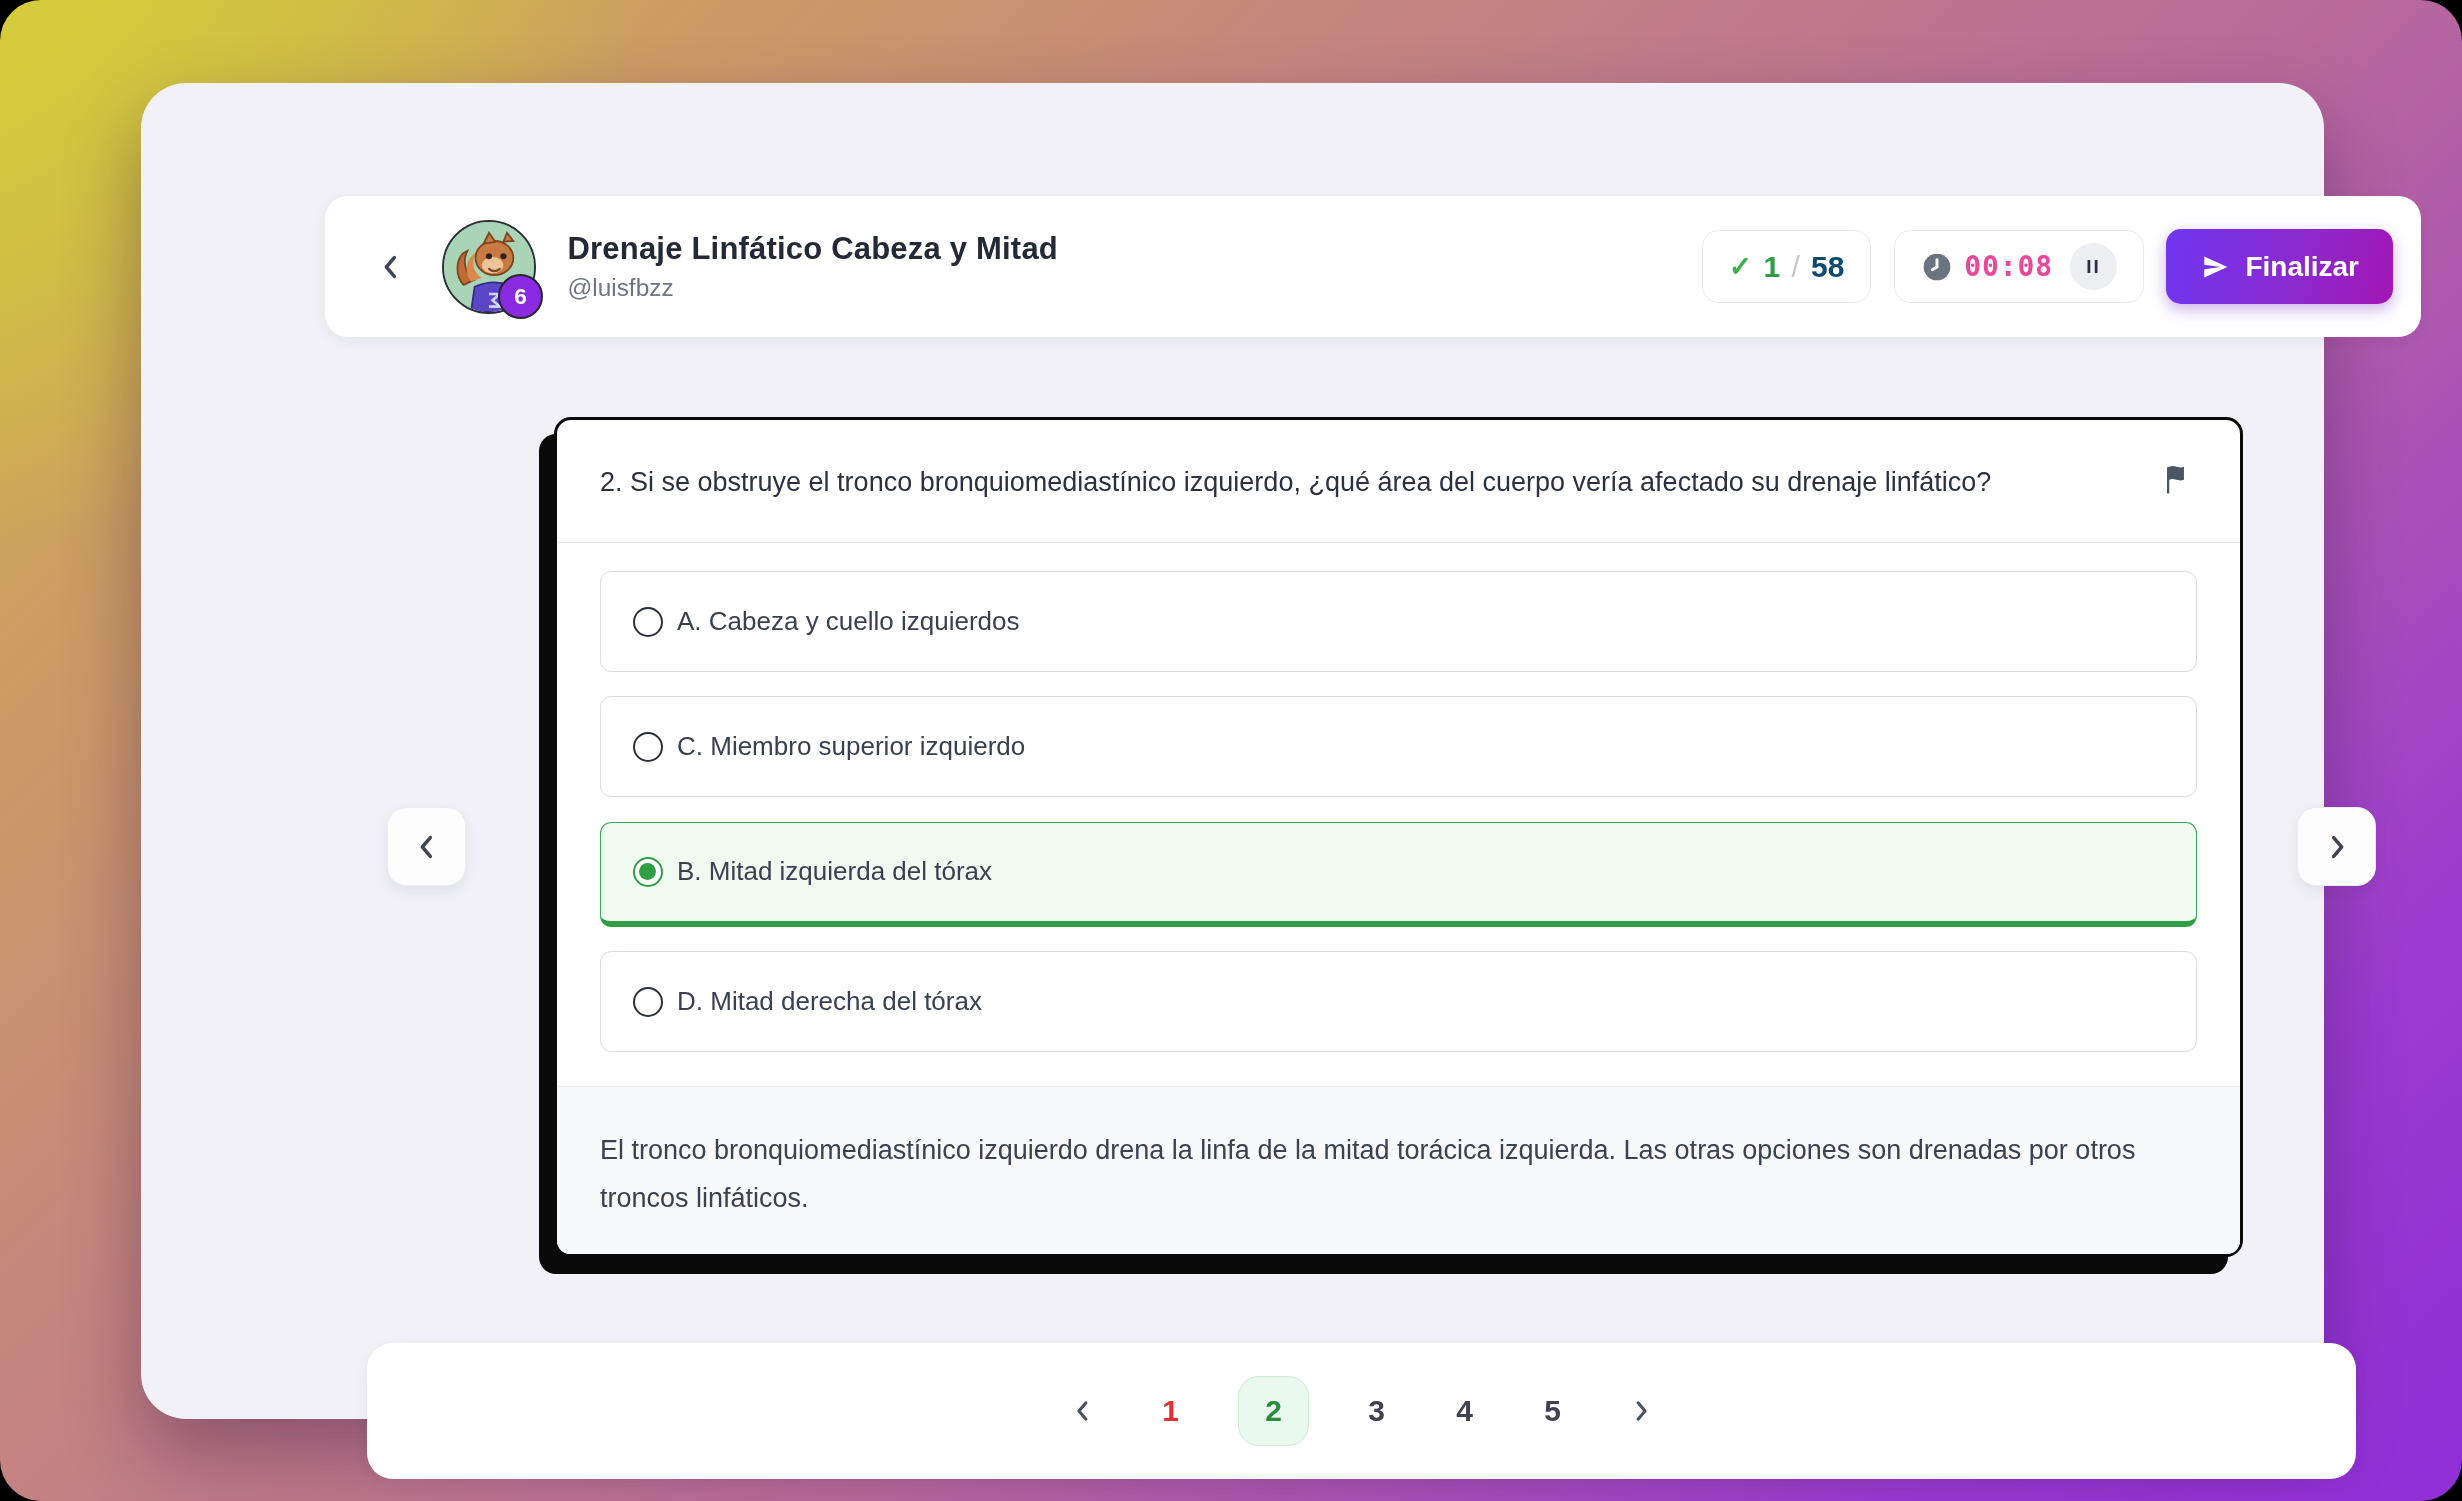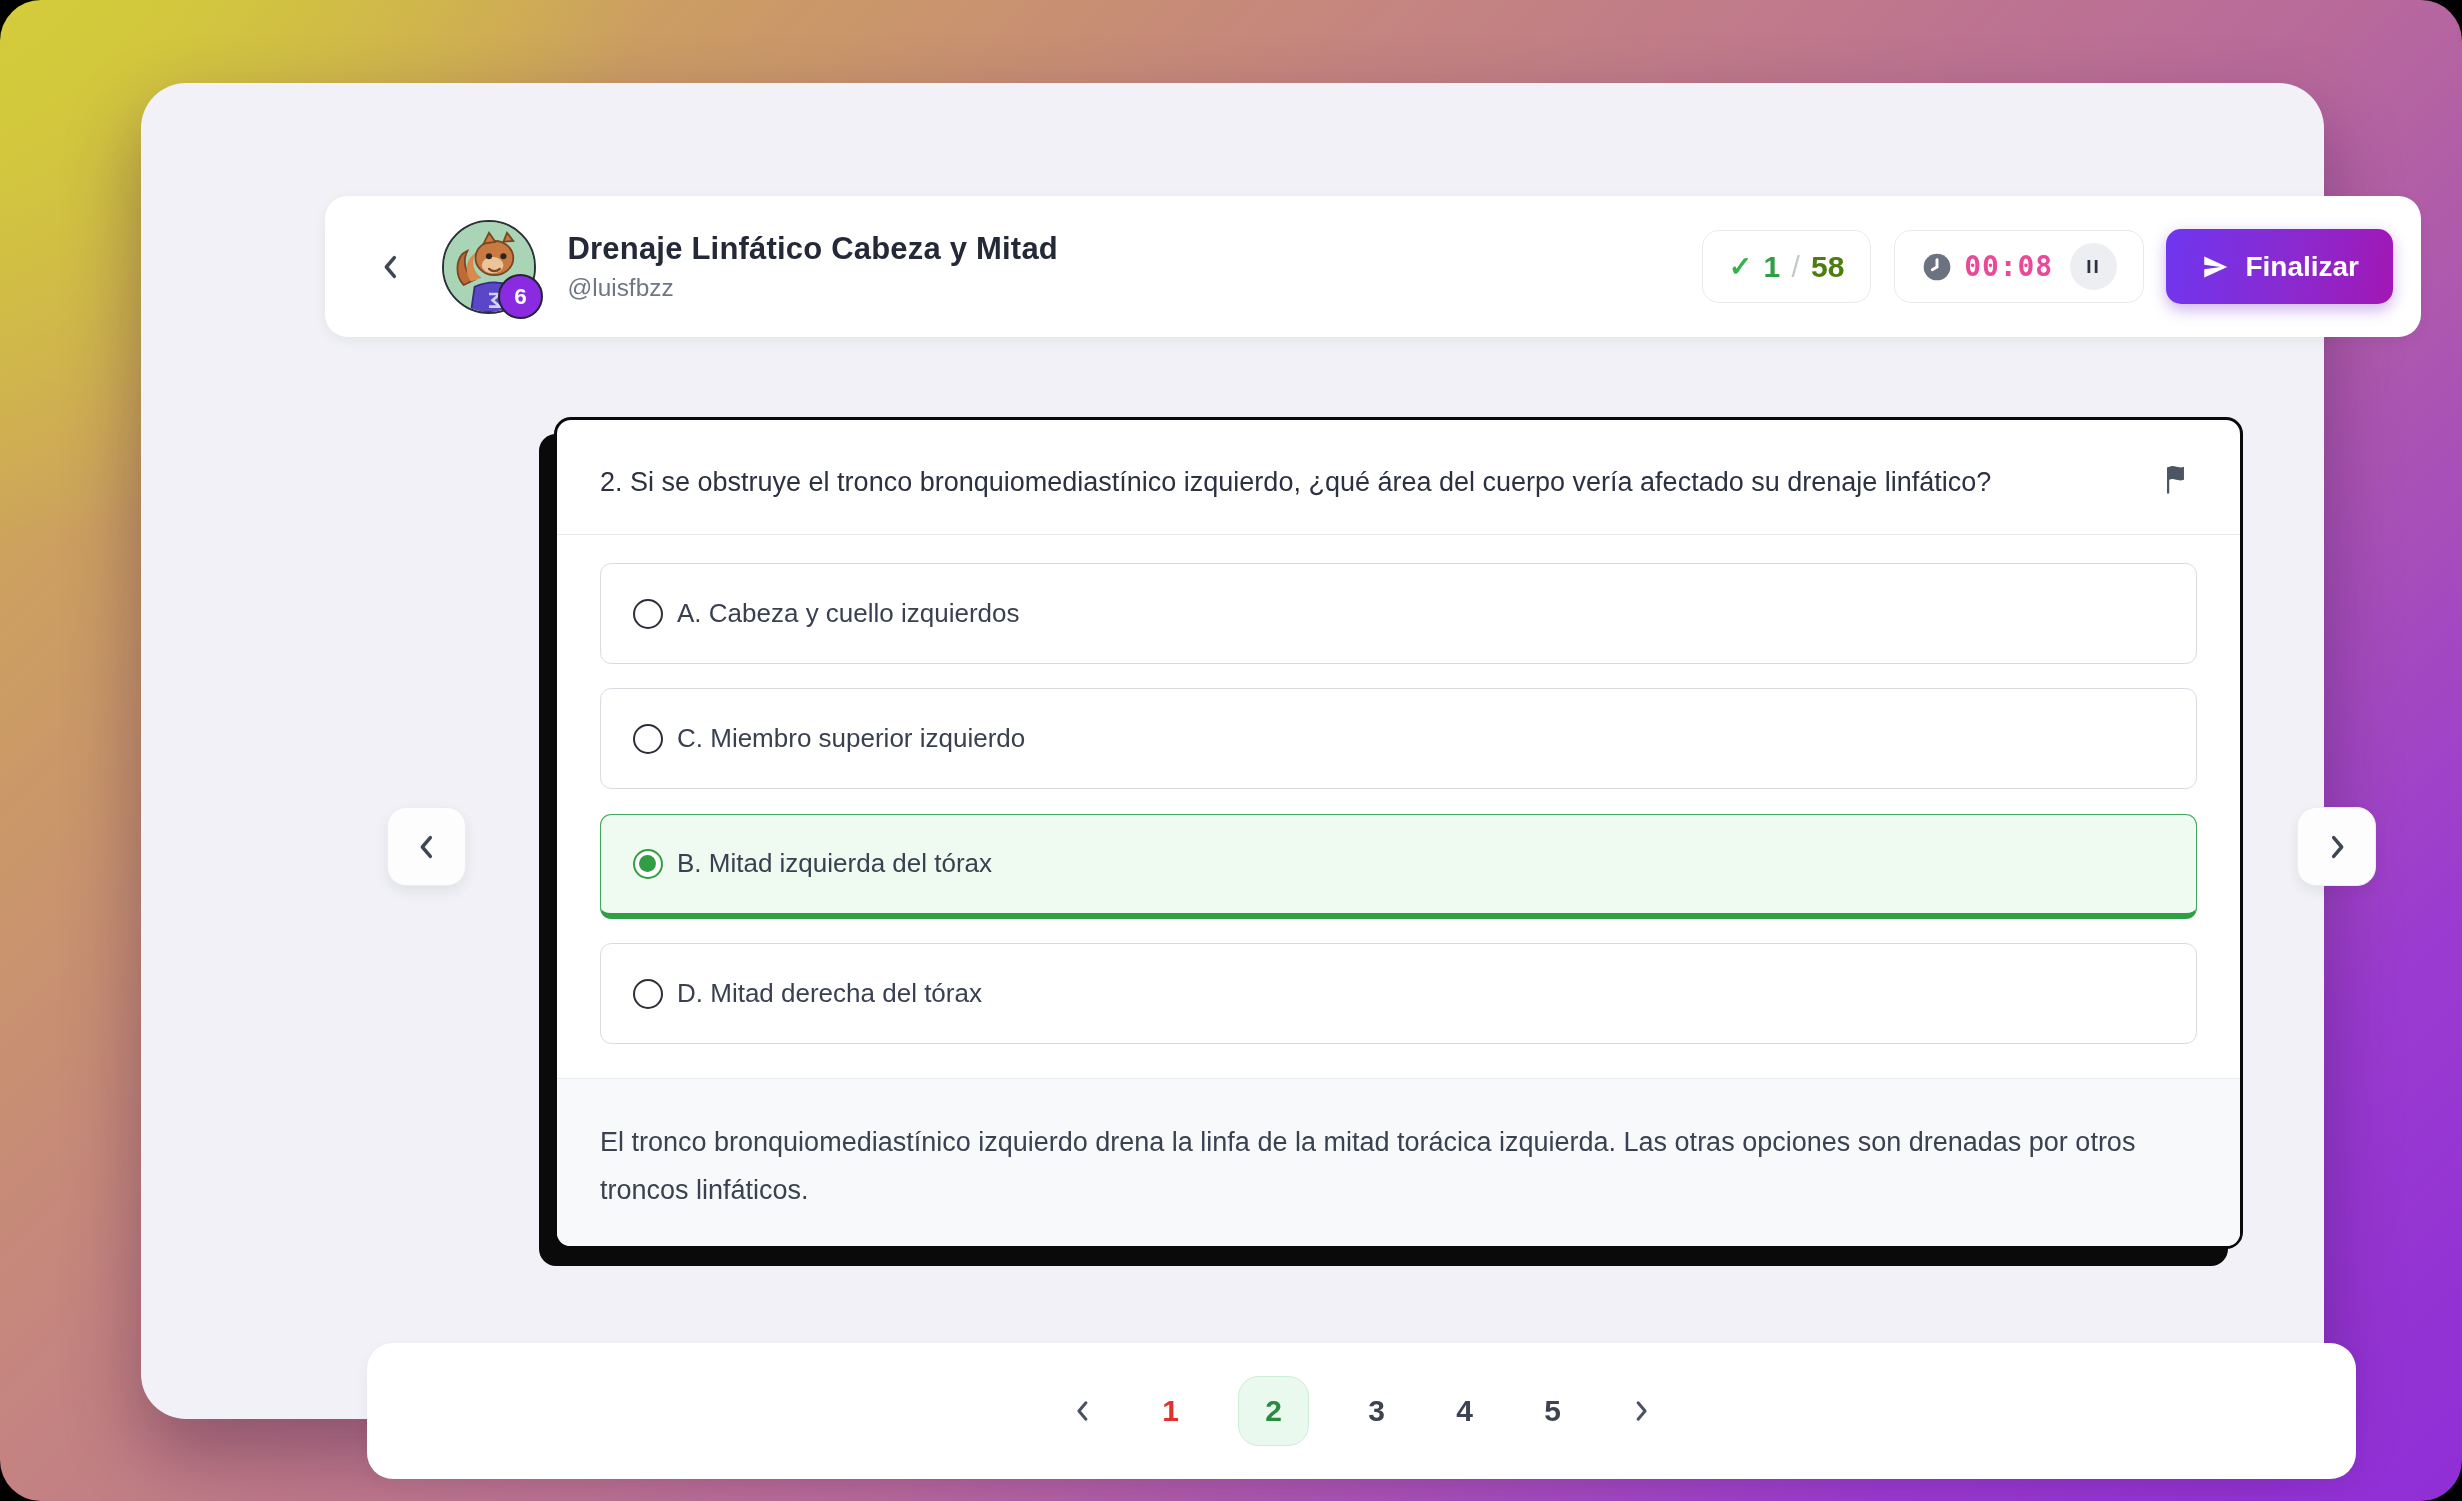"58" .prog-total { color: #4d7c0f -> #0c4a6e }
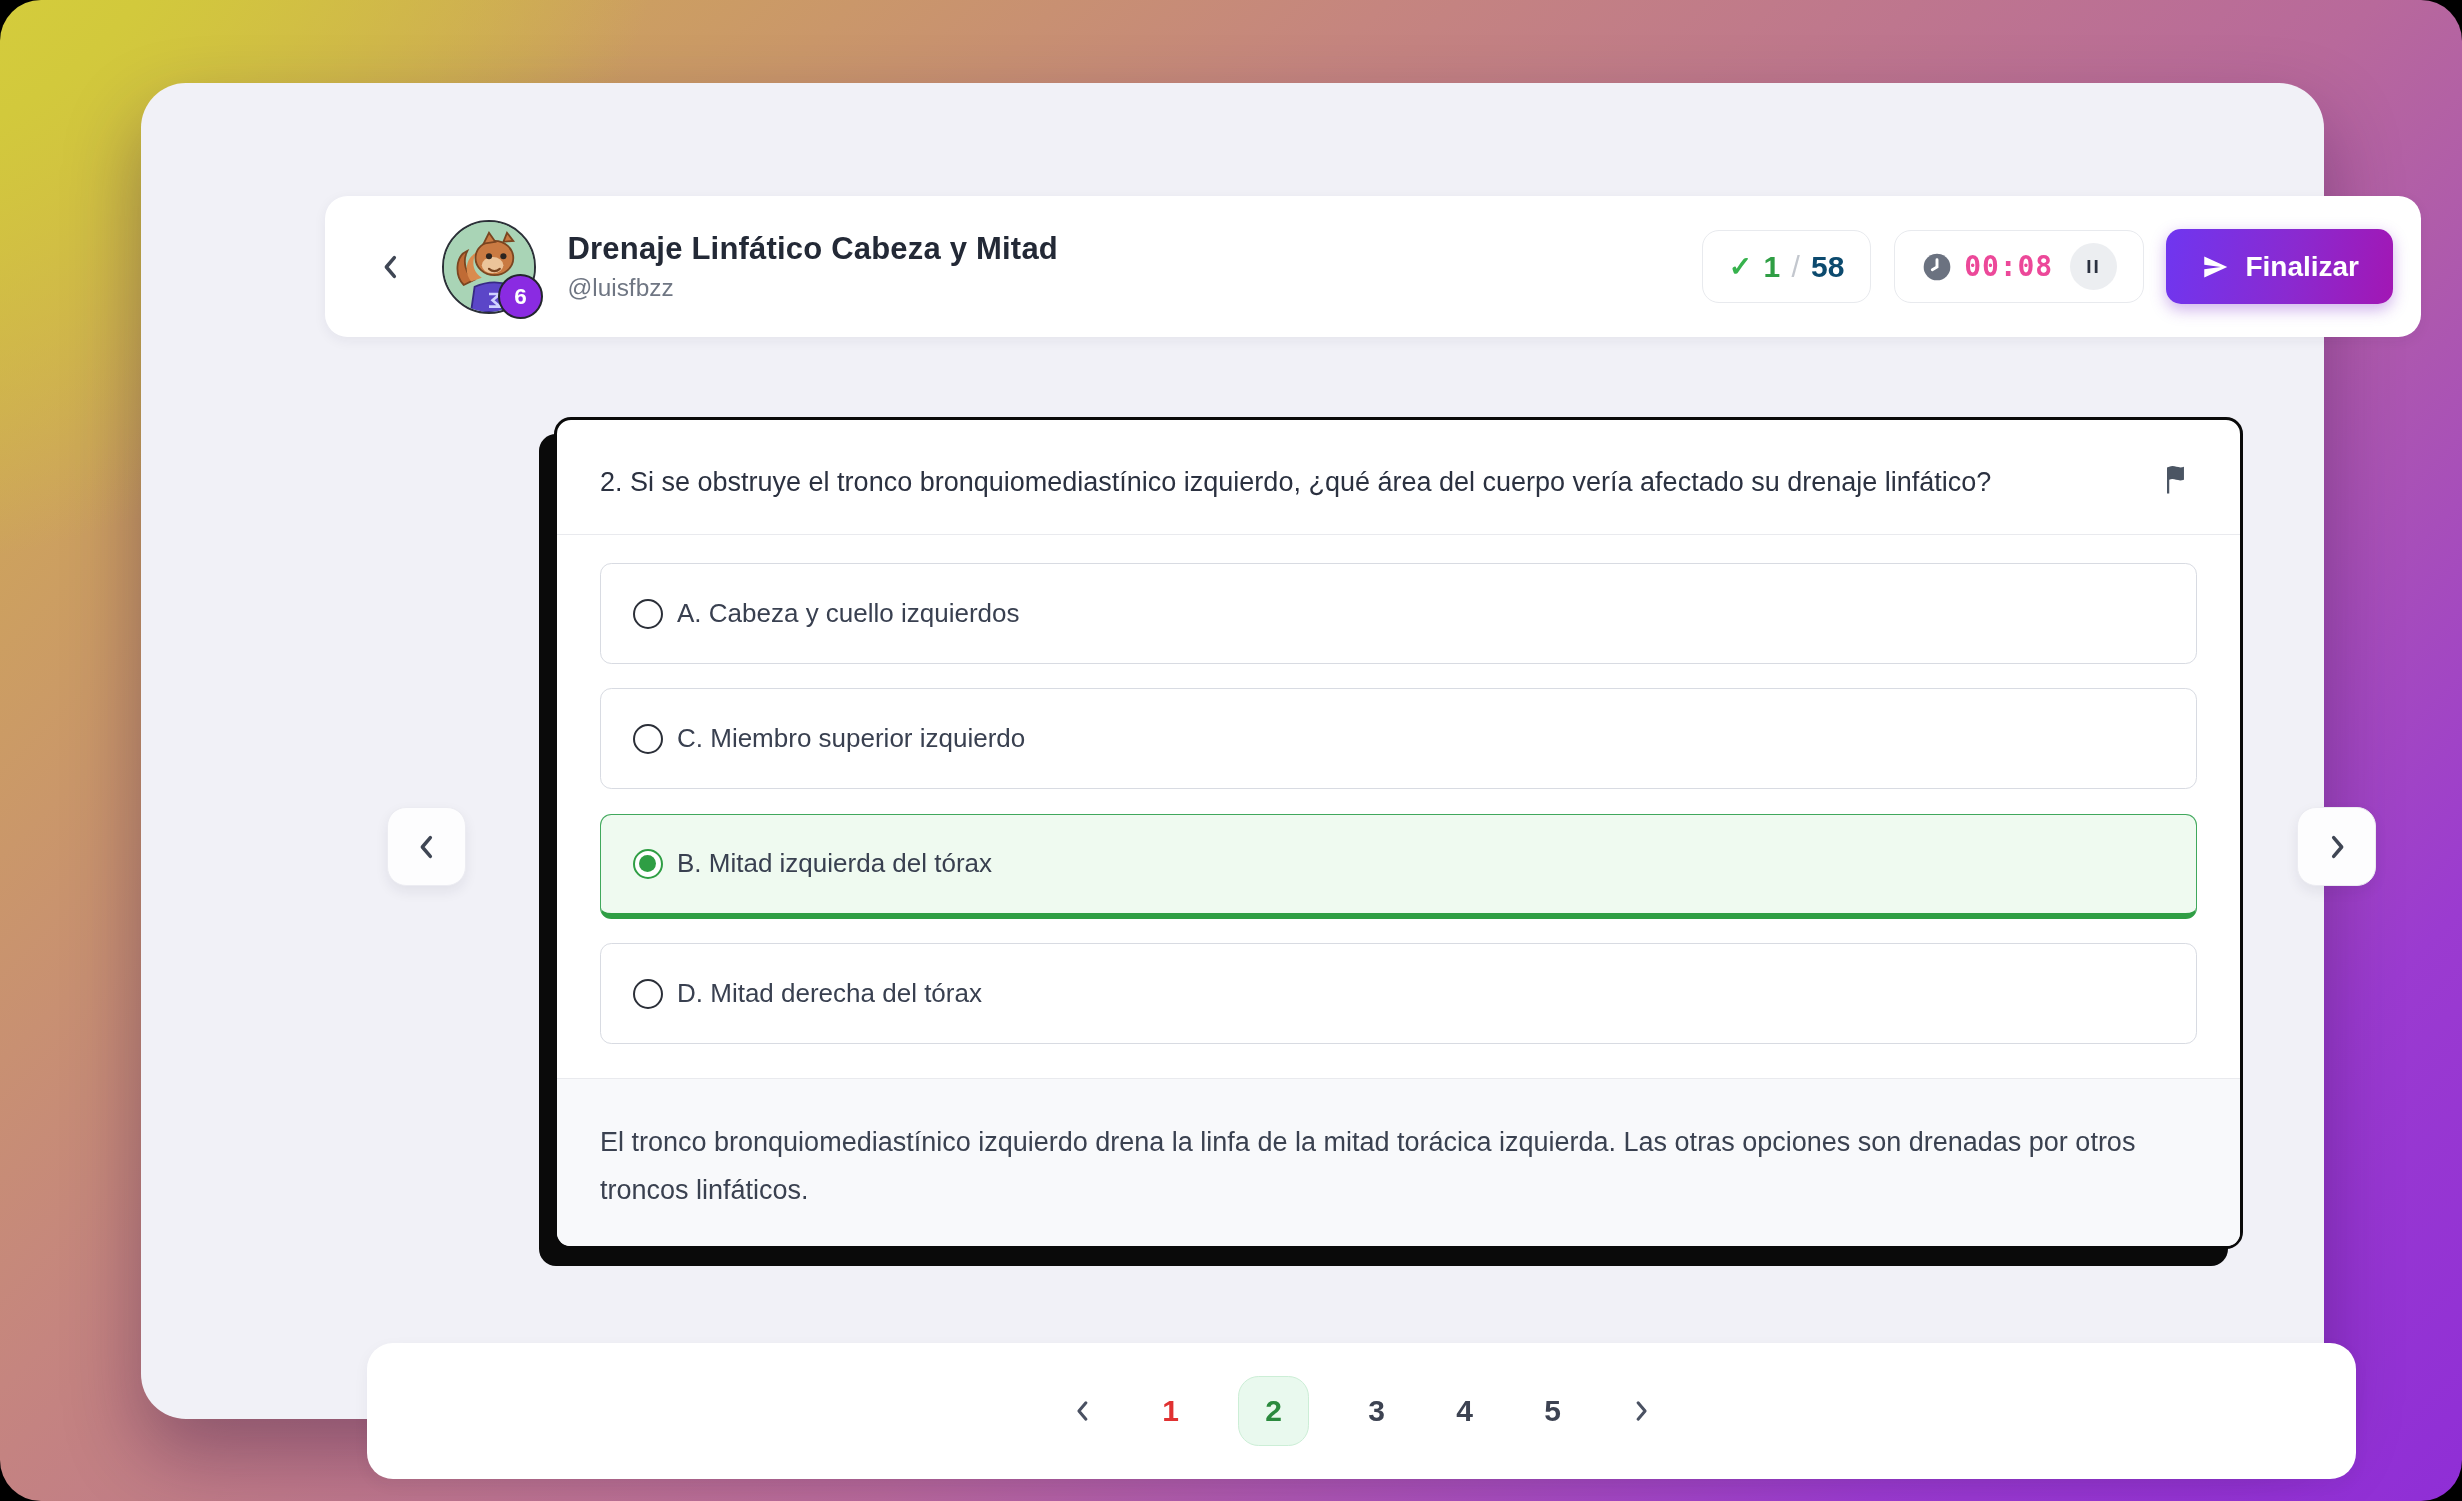"2. Si se obstruye el" .q-head { padding: 38px 43px 28px 43px -> 38px 43px 36px 43px }
